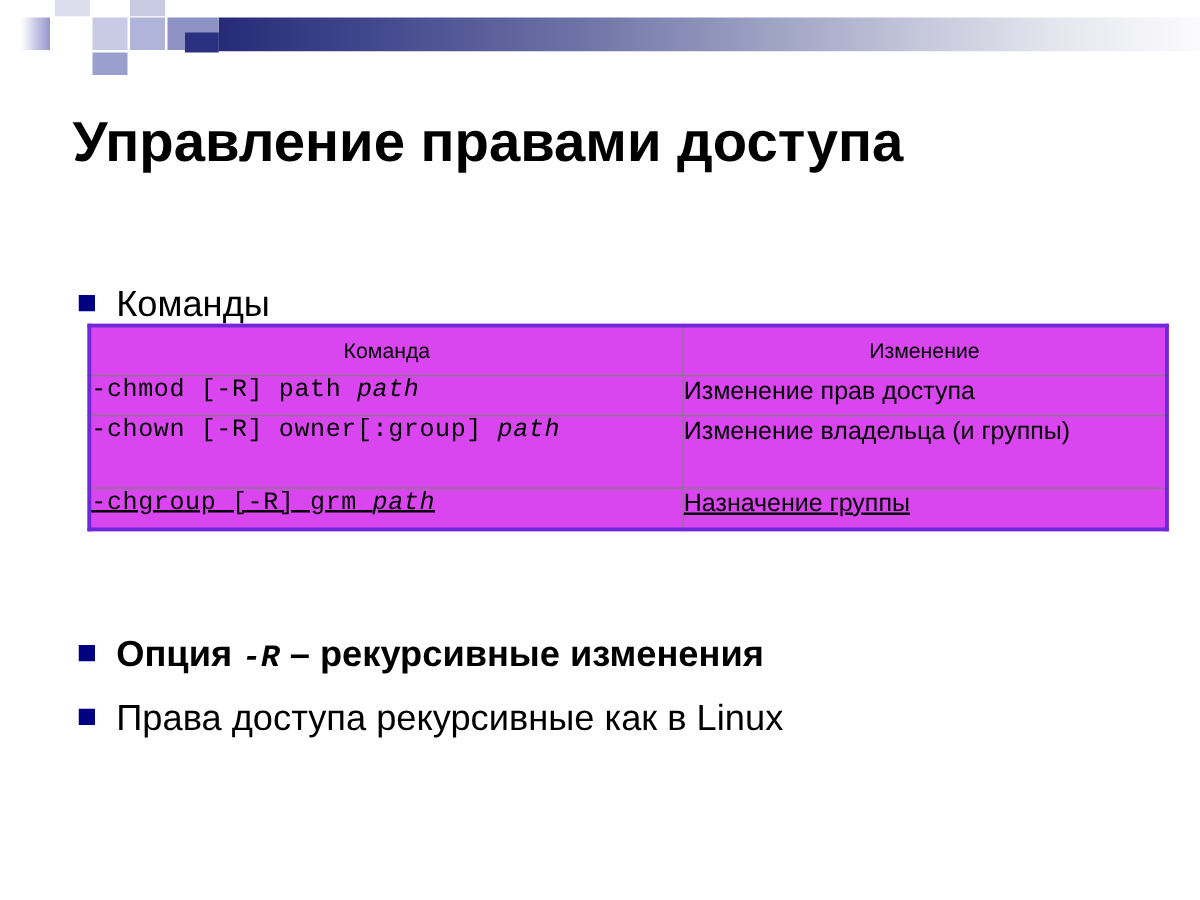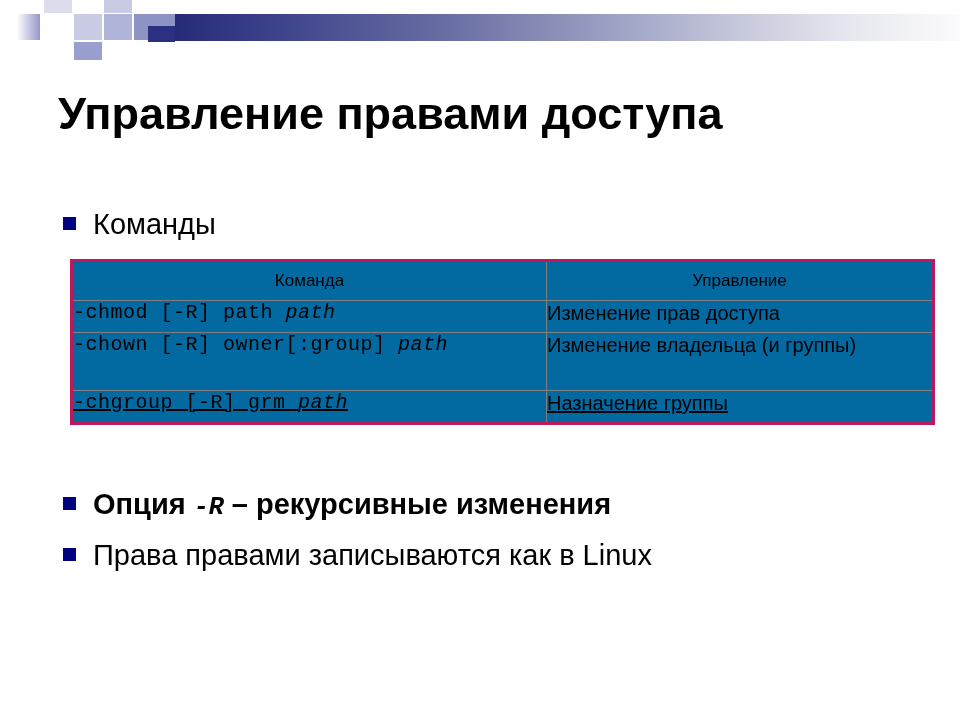"Команды" .bullet-text { margin-top: none -> 20px }
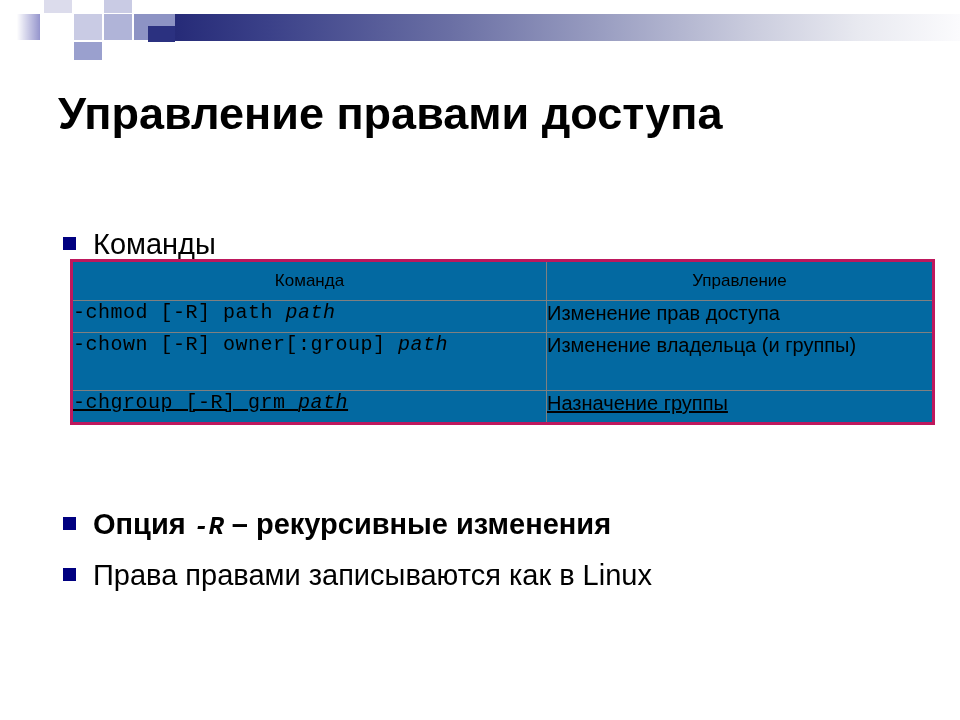"Команда" table.cmd-table { background: #0369a1 -> #d946ef; border: 3px solid #be185d -> 3px solid #6d28d9 }
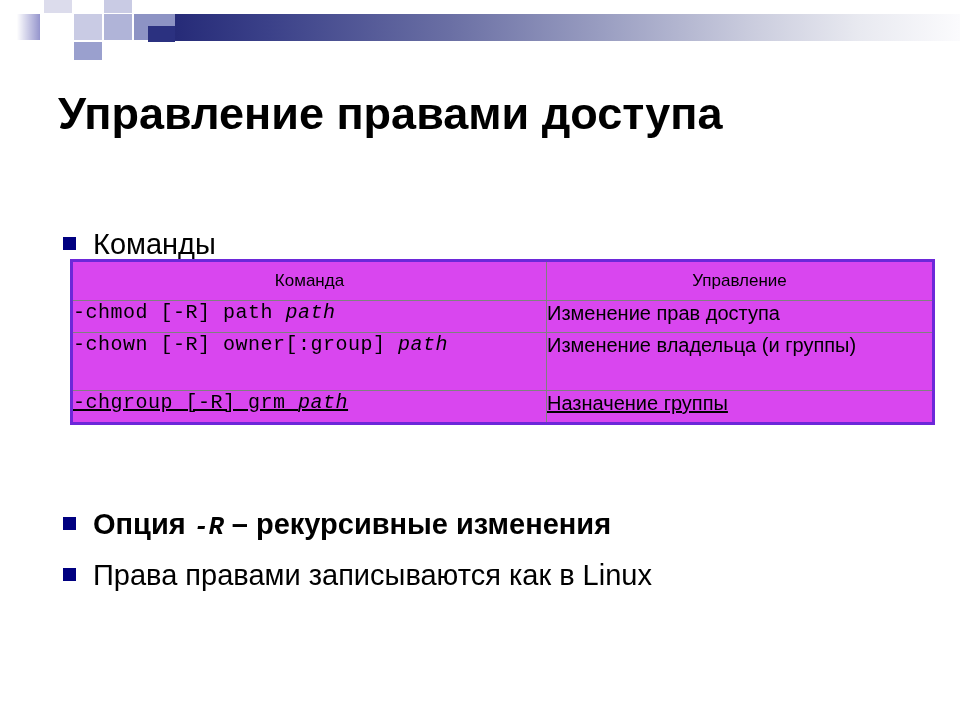"Управление" th { text: Управление -> Изменение }
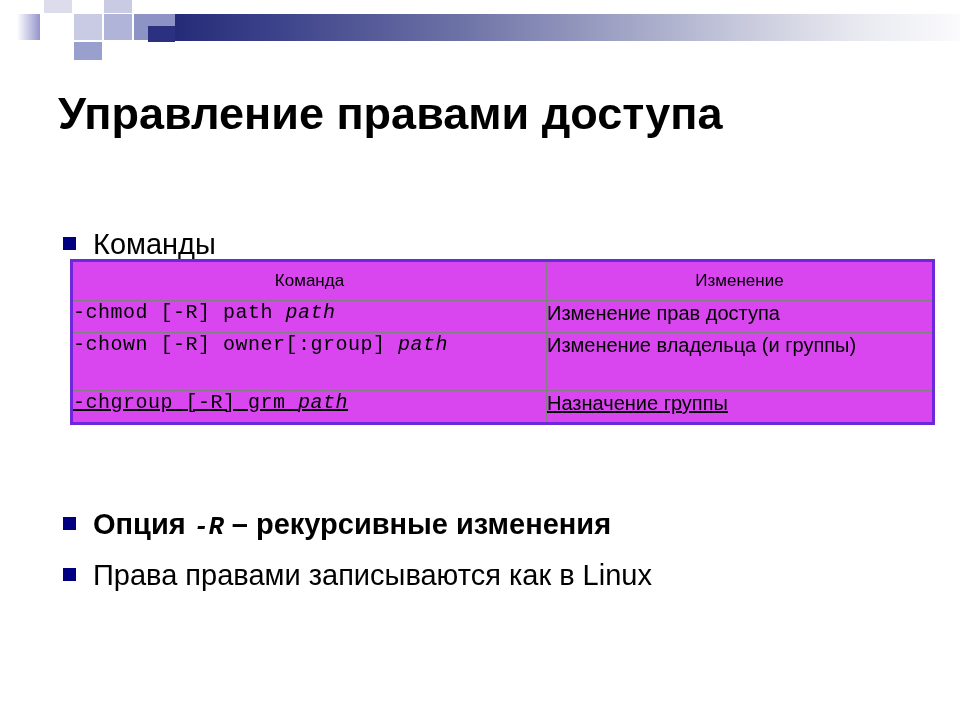"Права правами записываются как в" span.bullet-text { text: правами записываются -> доступа рекурсивные }
